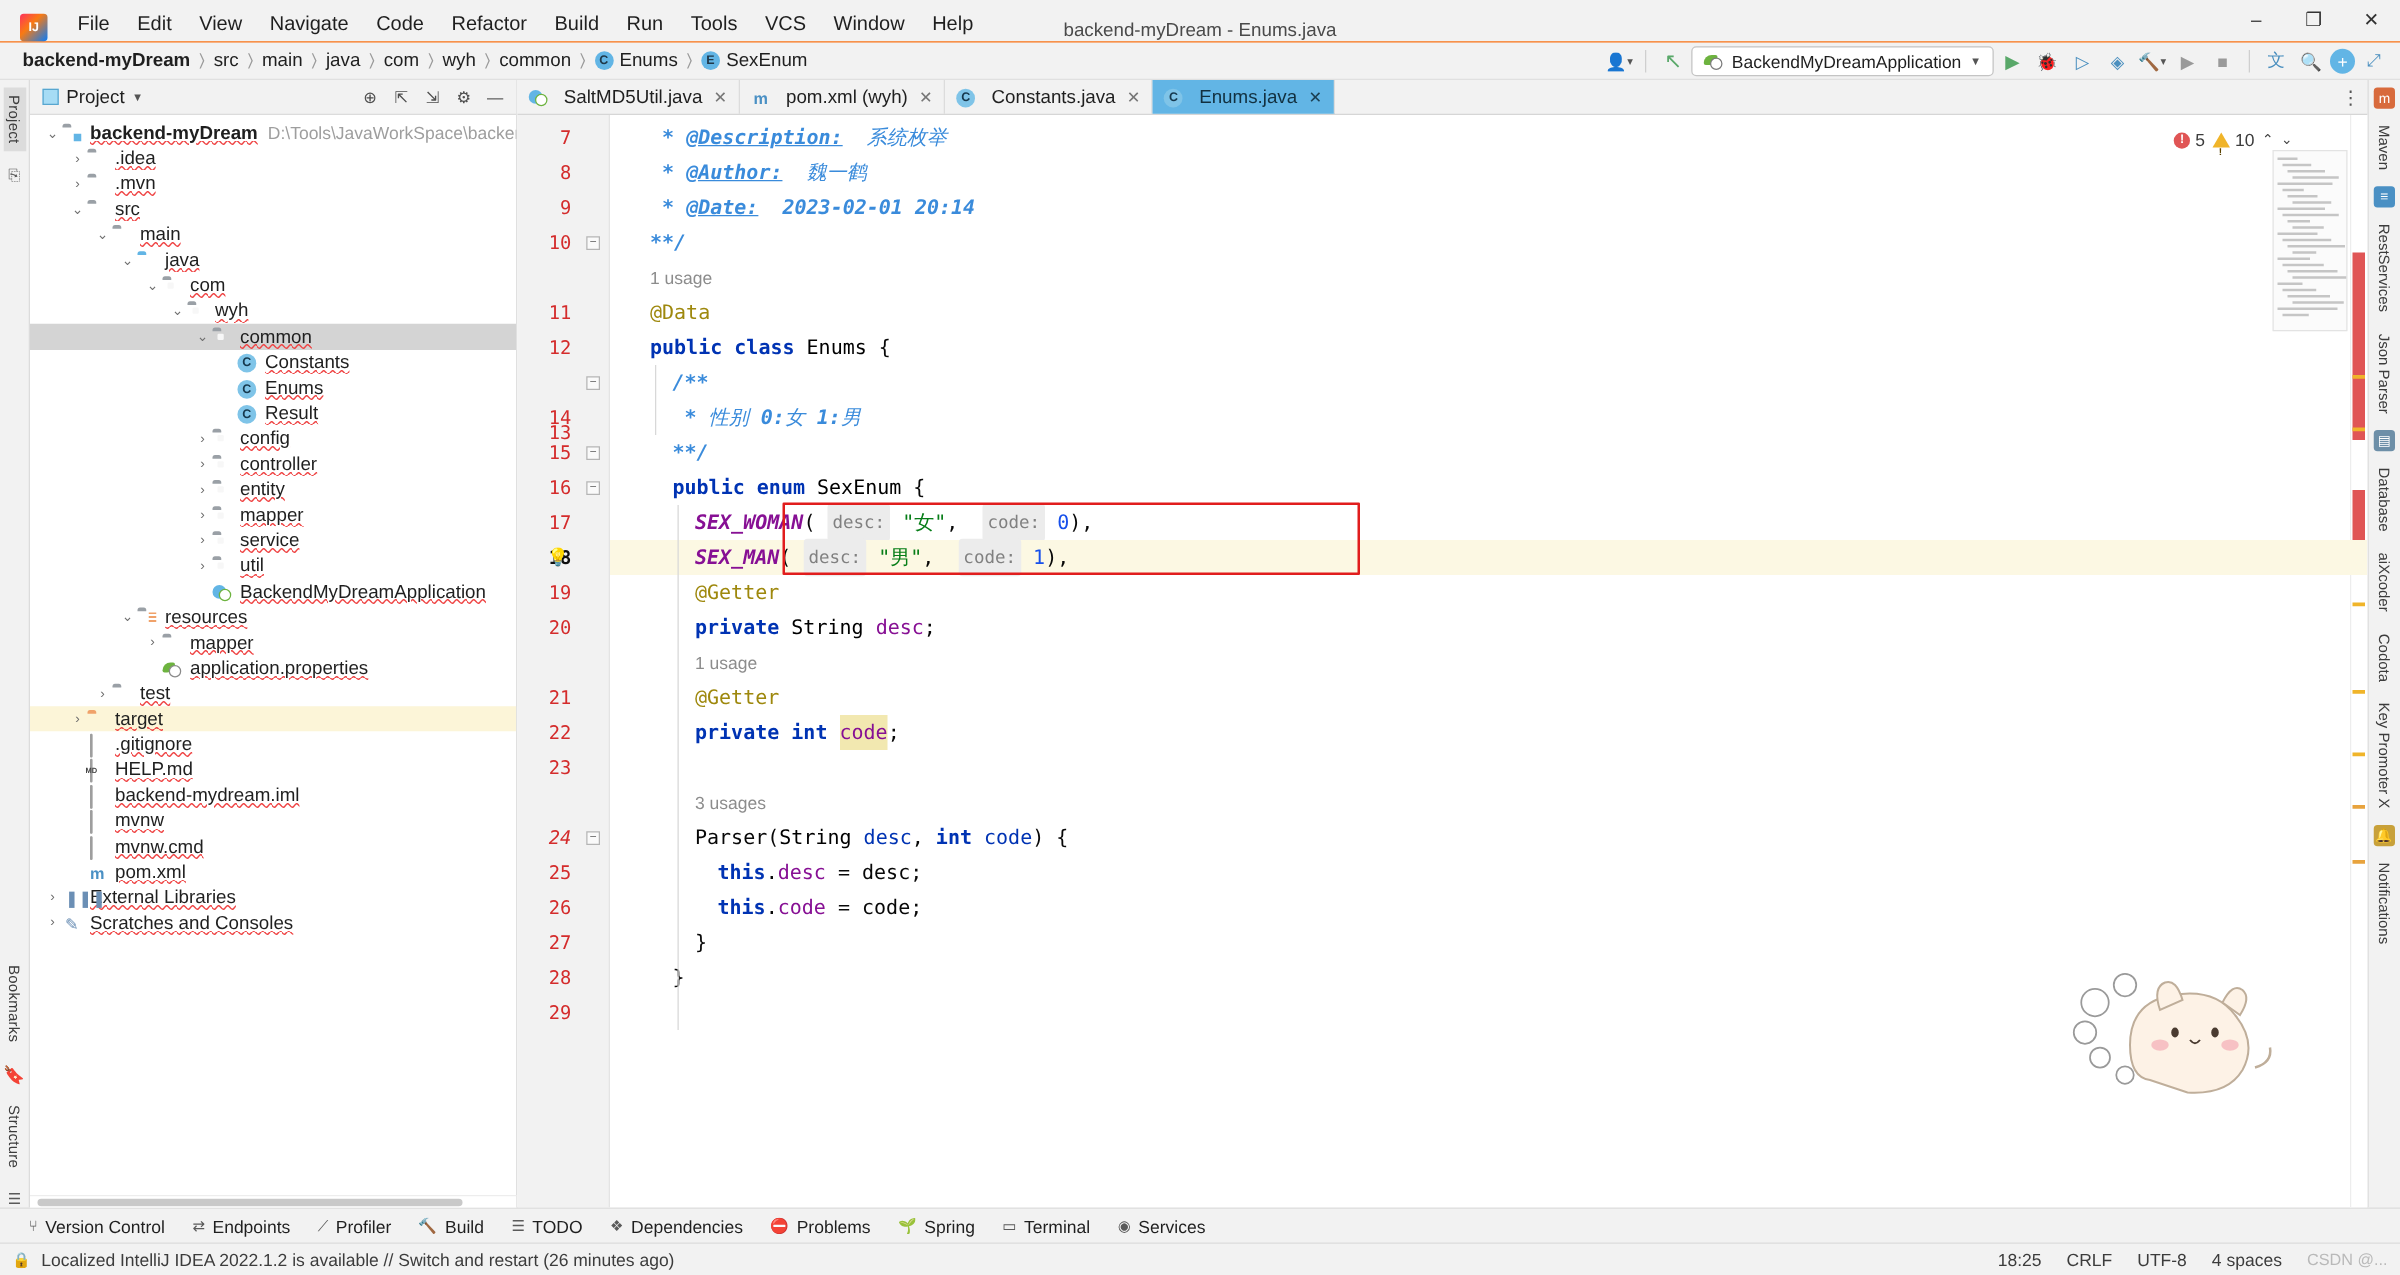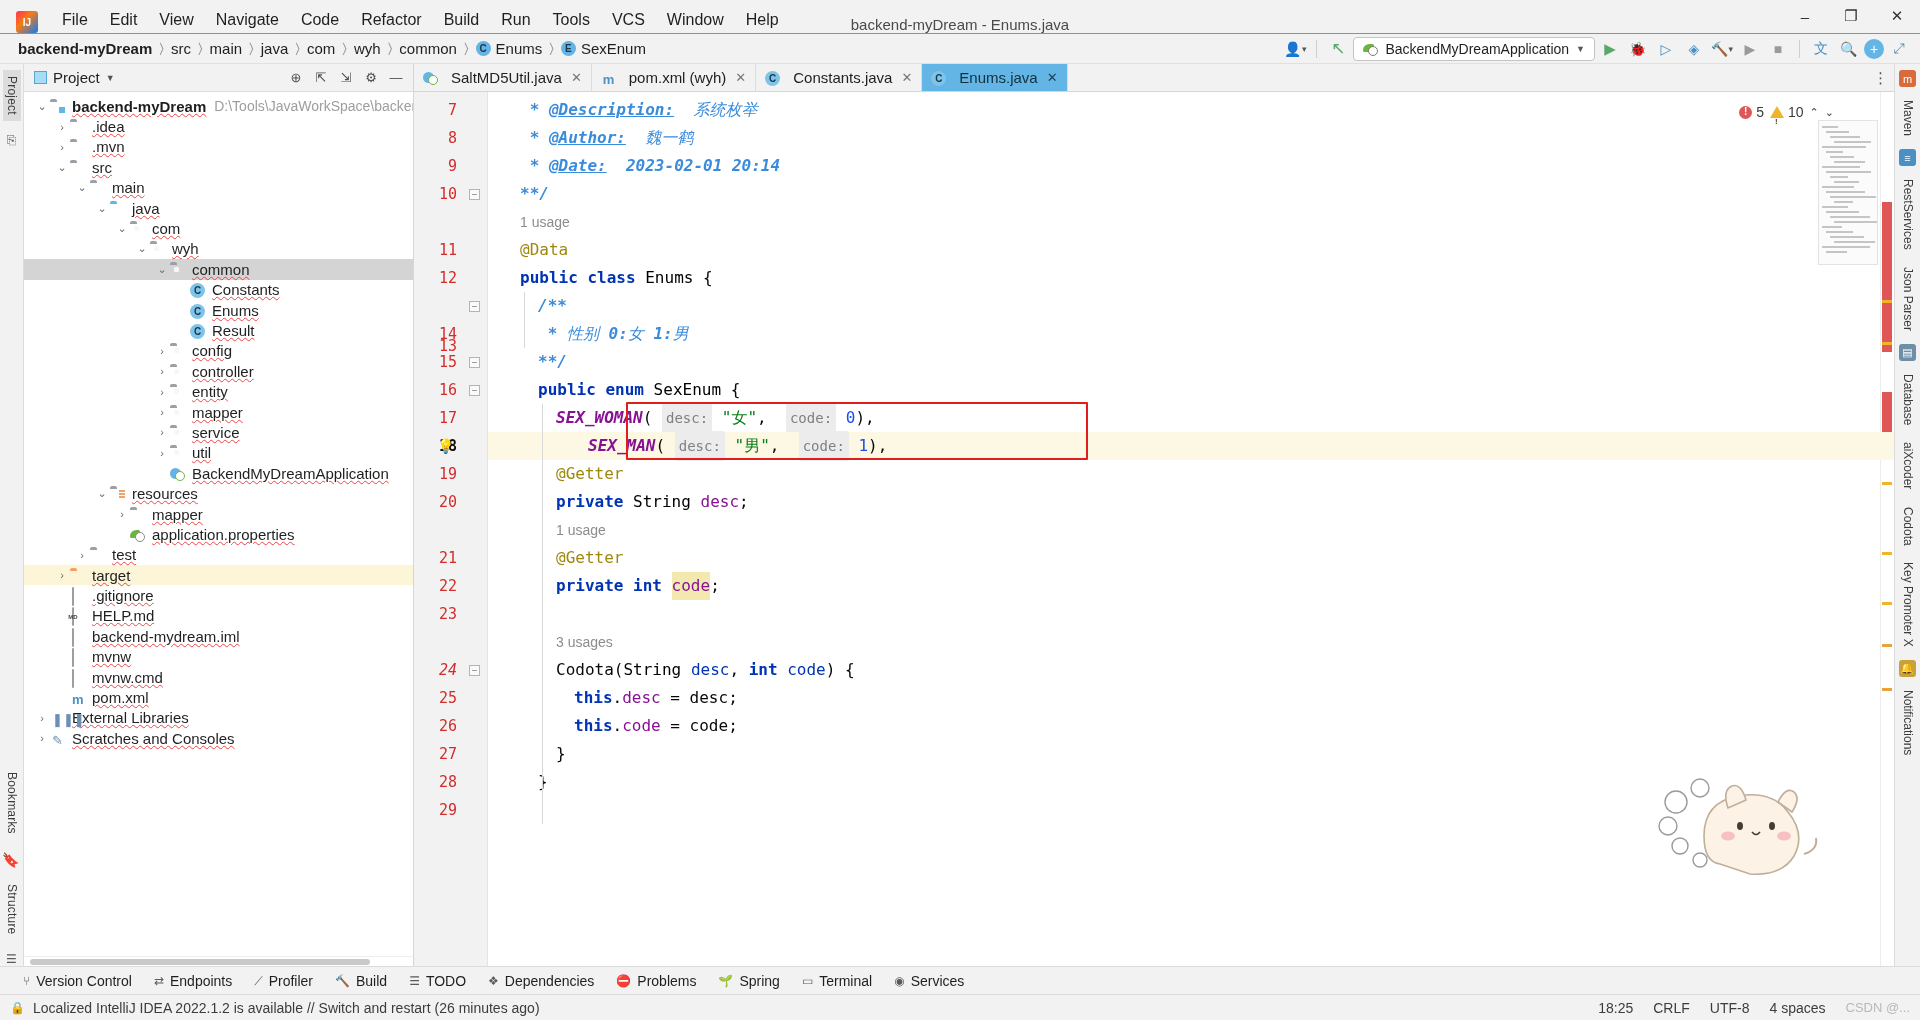"SEX_MAN" div.line { padding-left: 100px -> 68px }
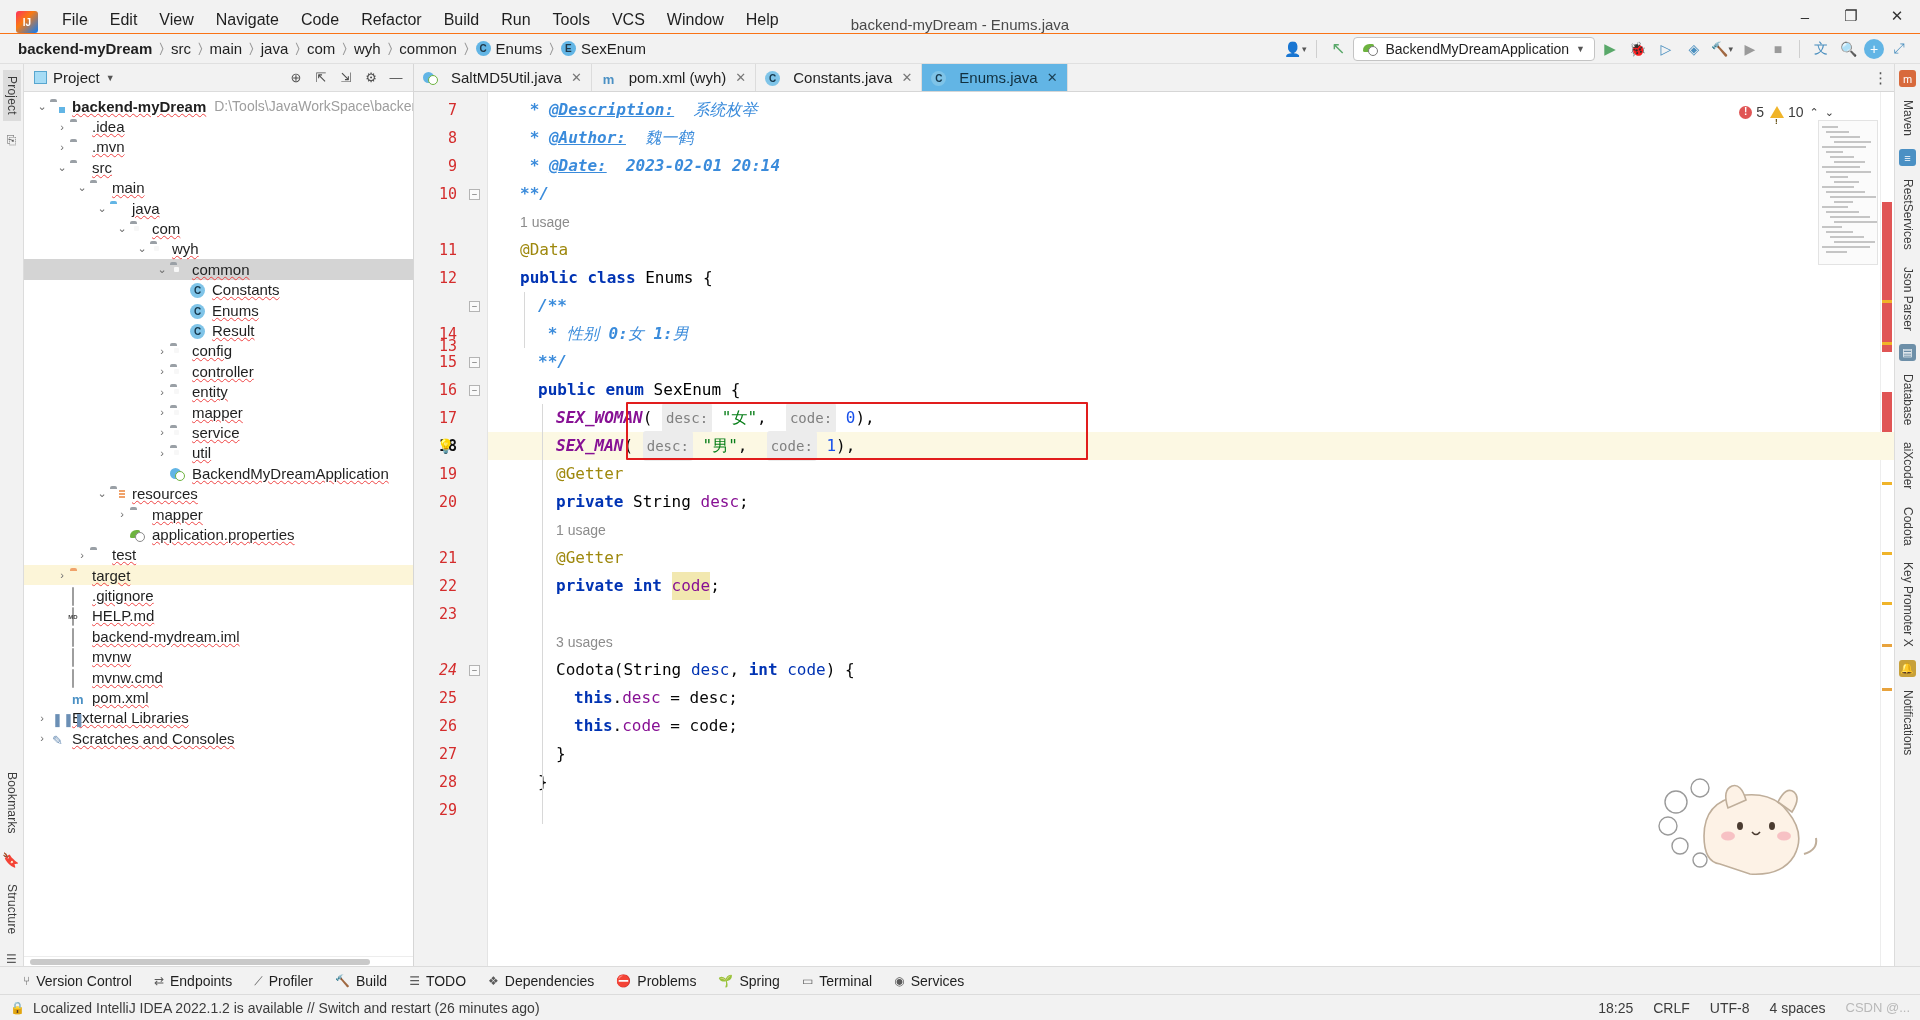"Codota(" span.plain { text: Codota -> Parser }
